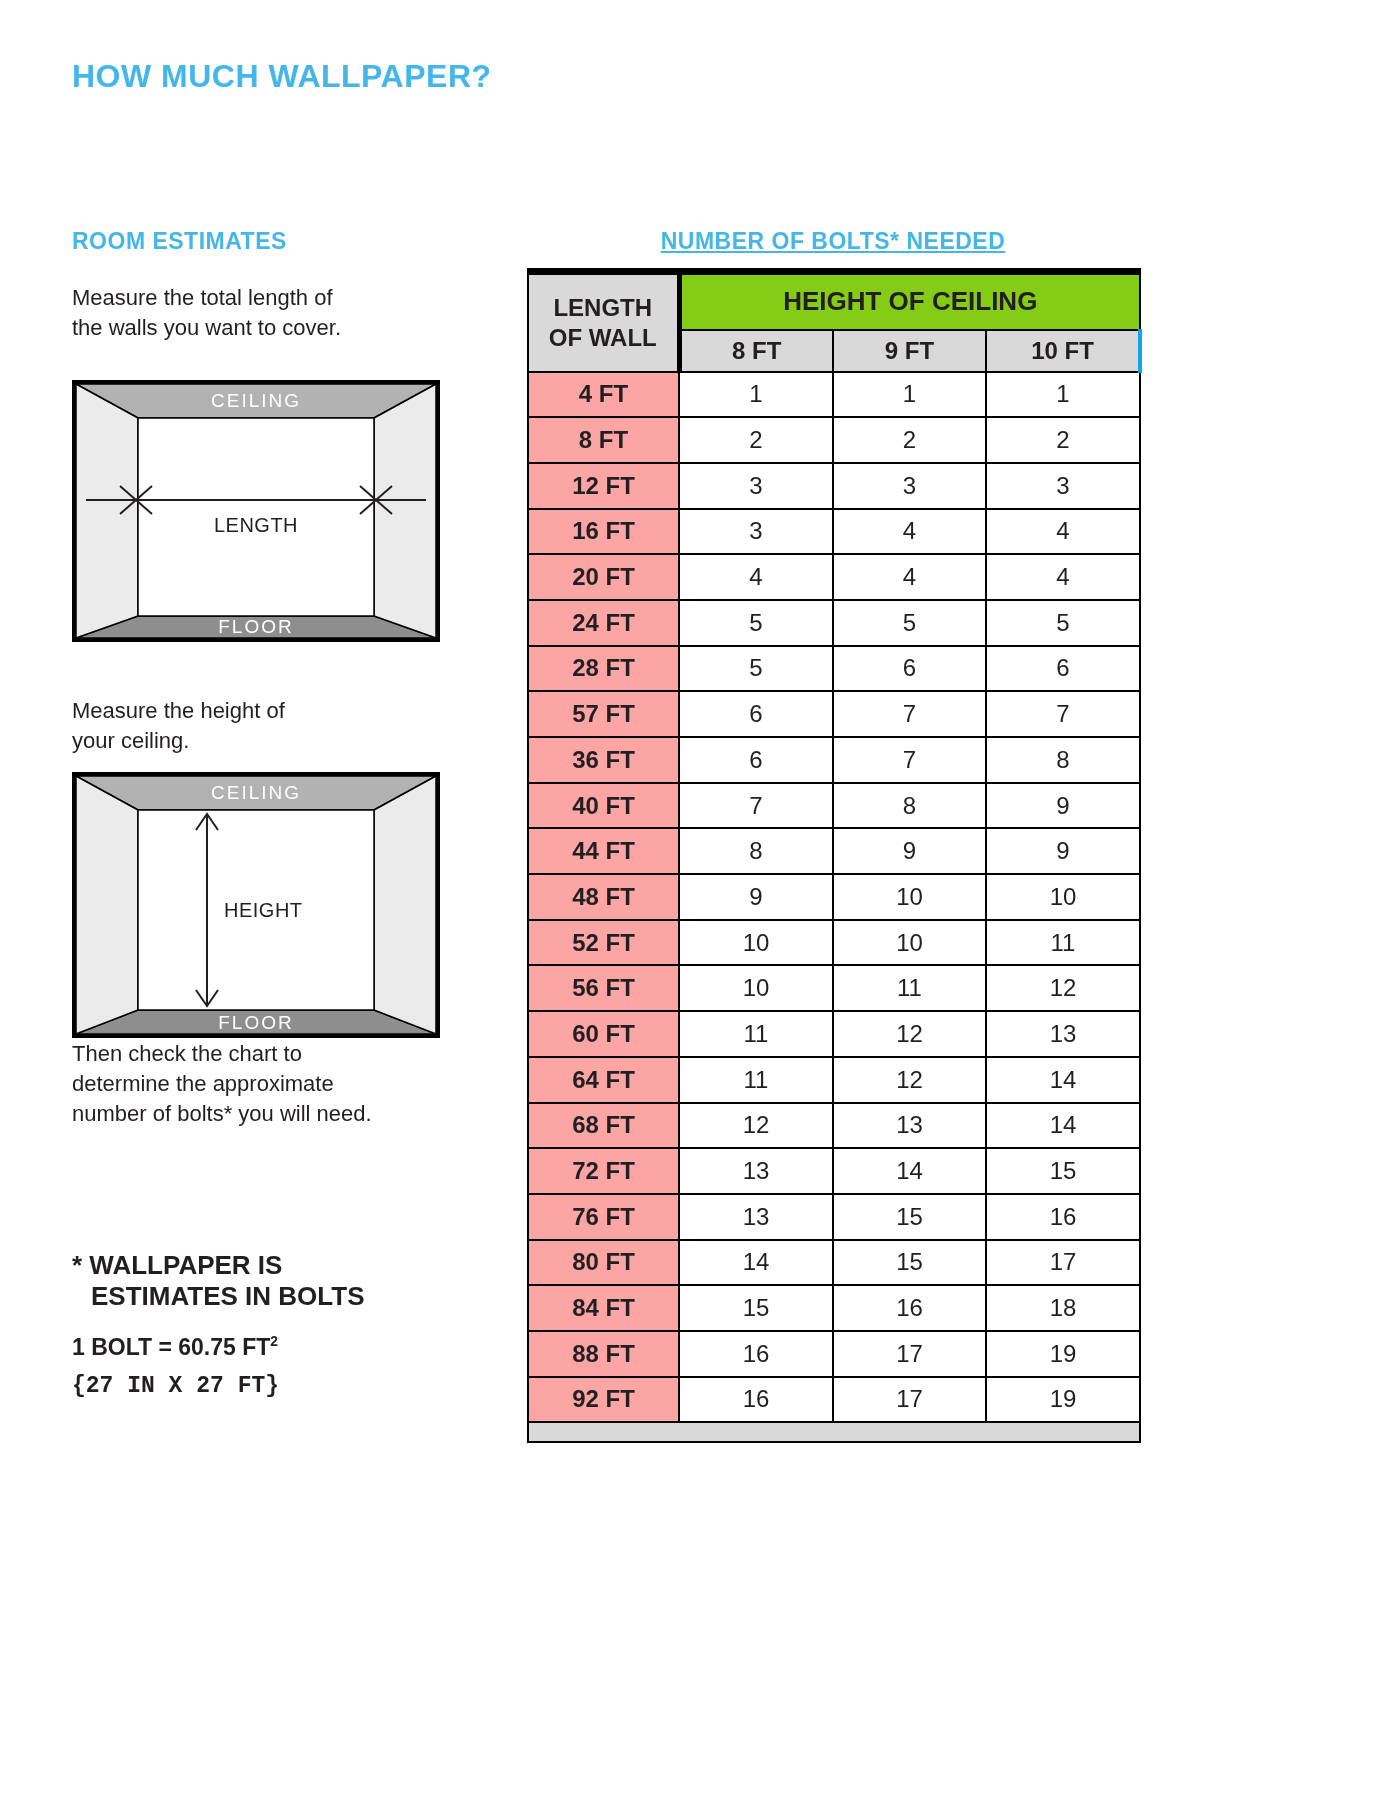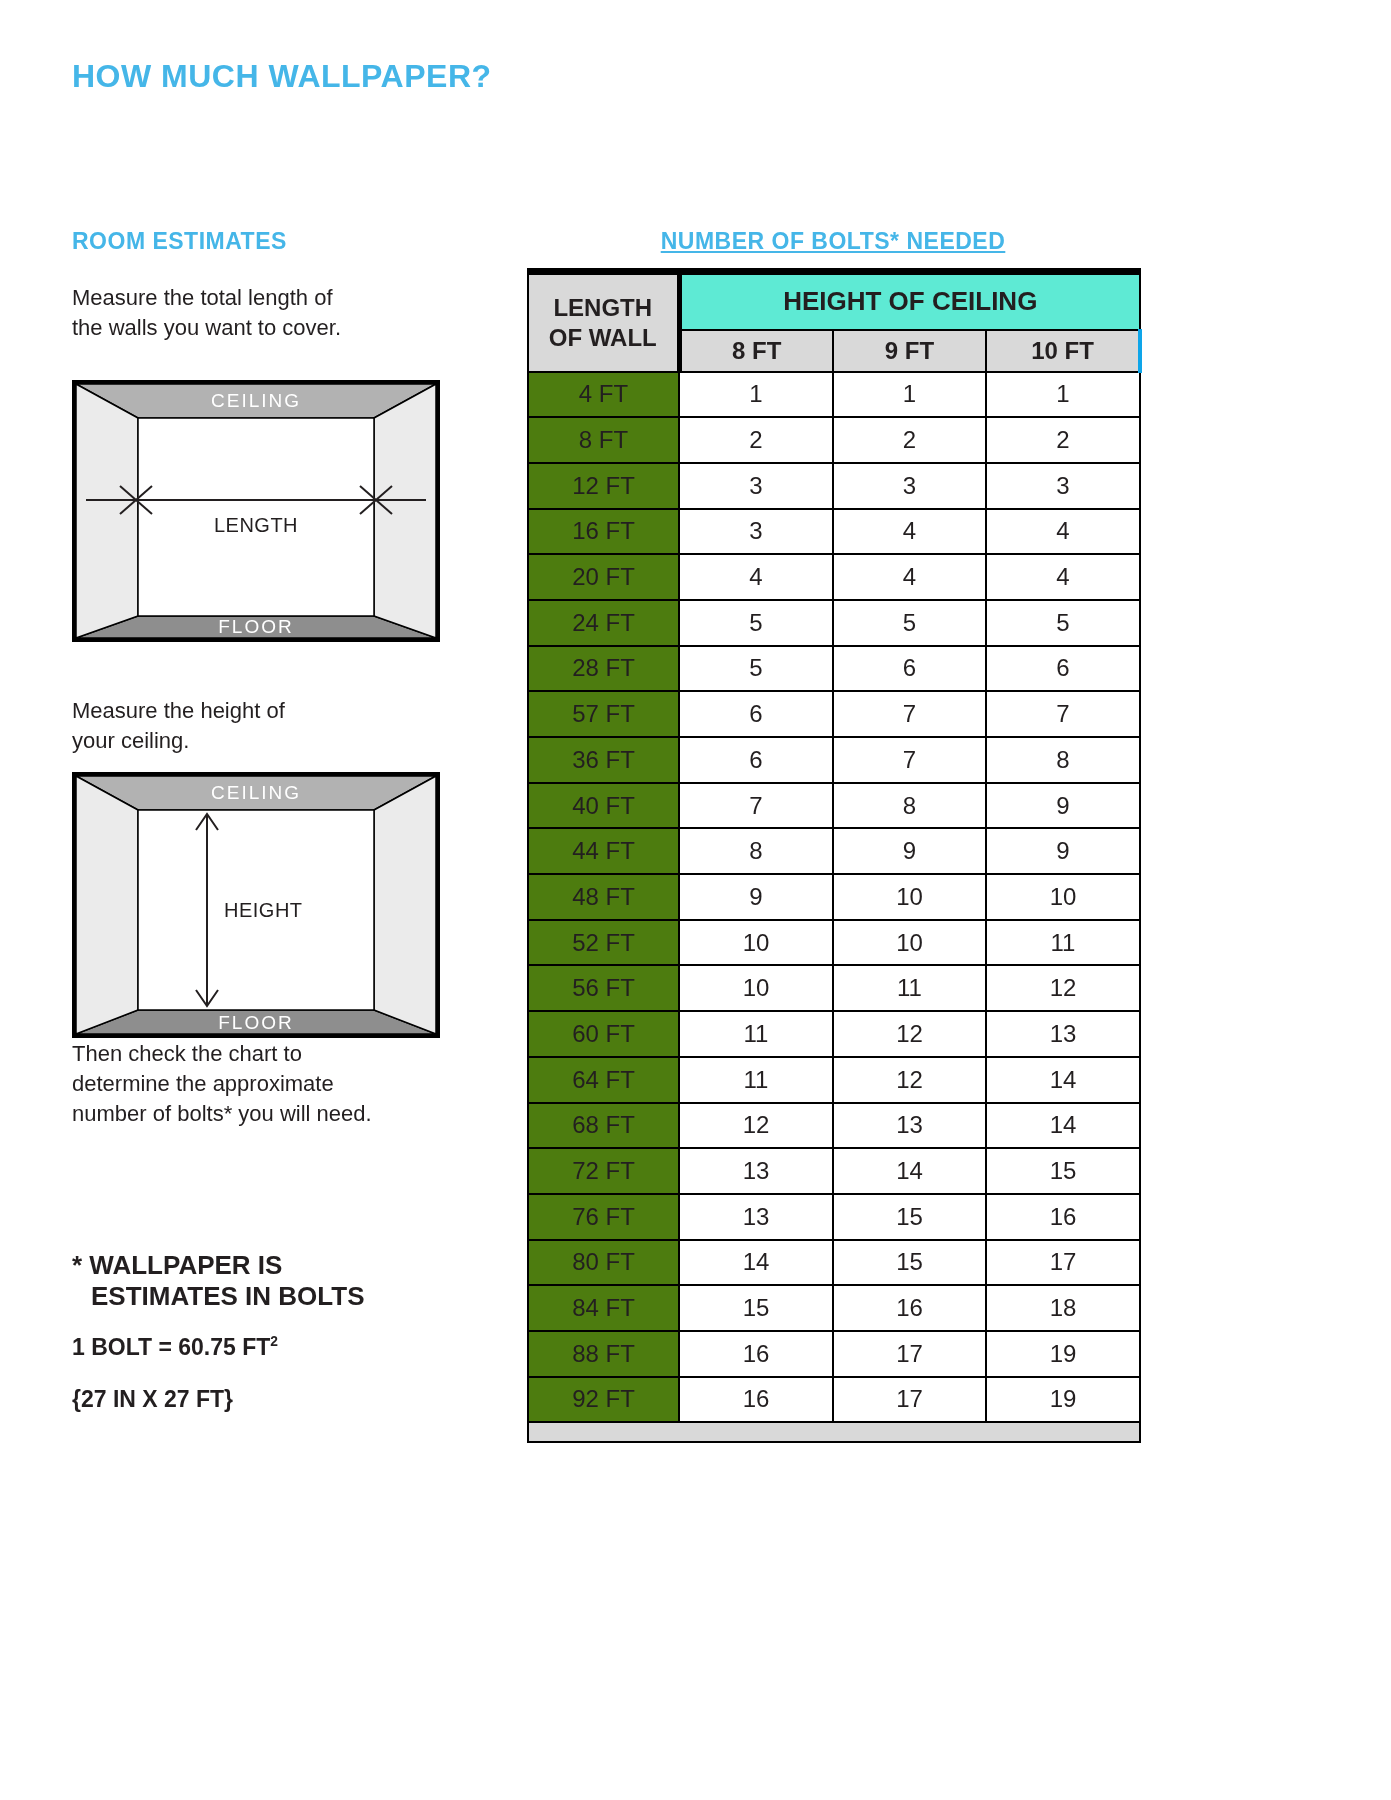"HEIGHT OF CEILING" .group-hdr { background: #5eead4 -> #84cc16 }
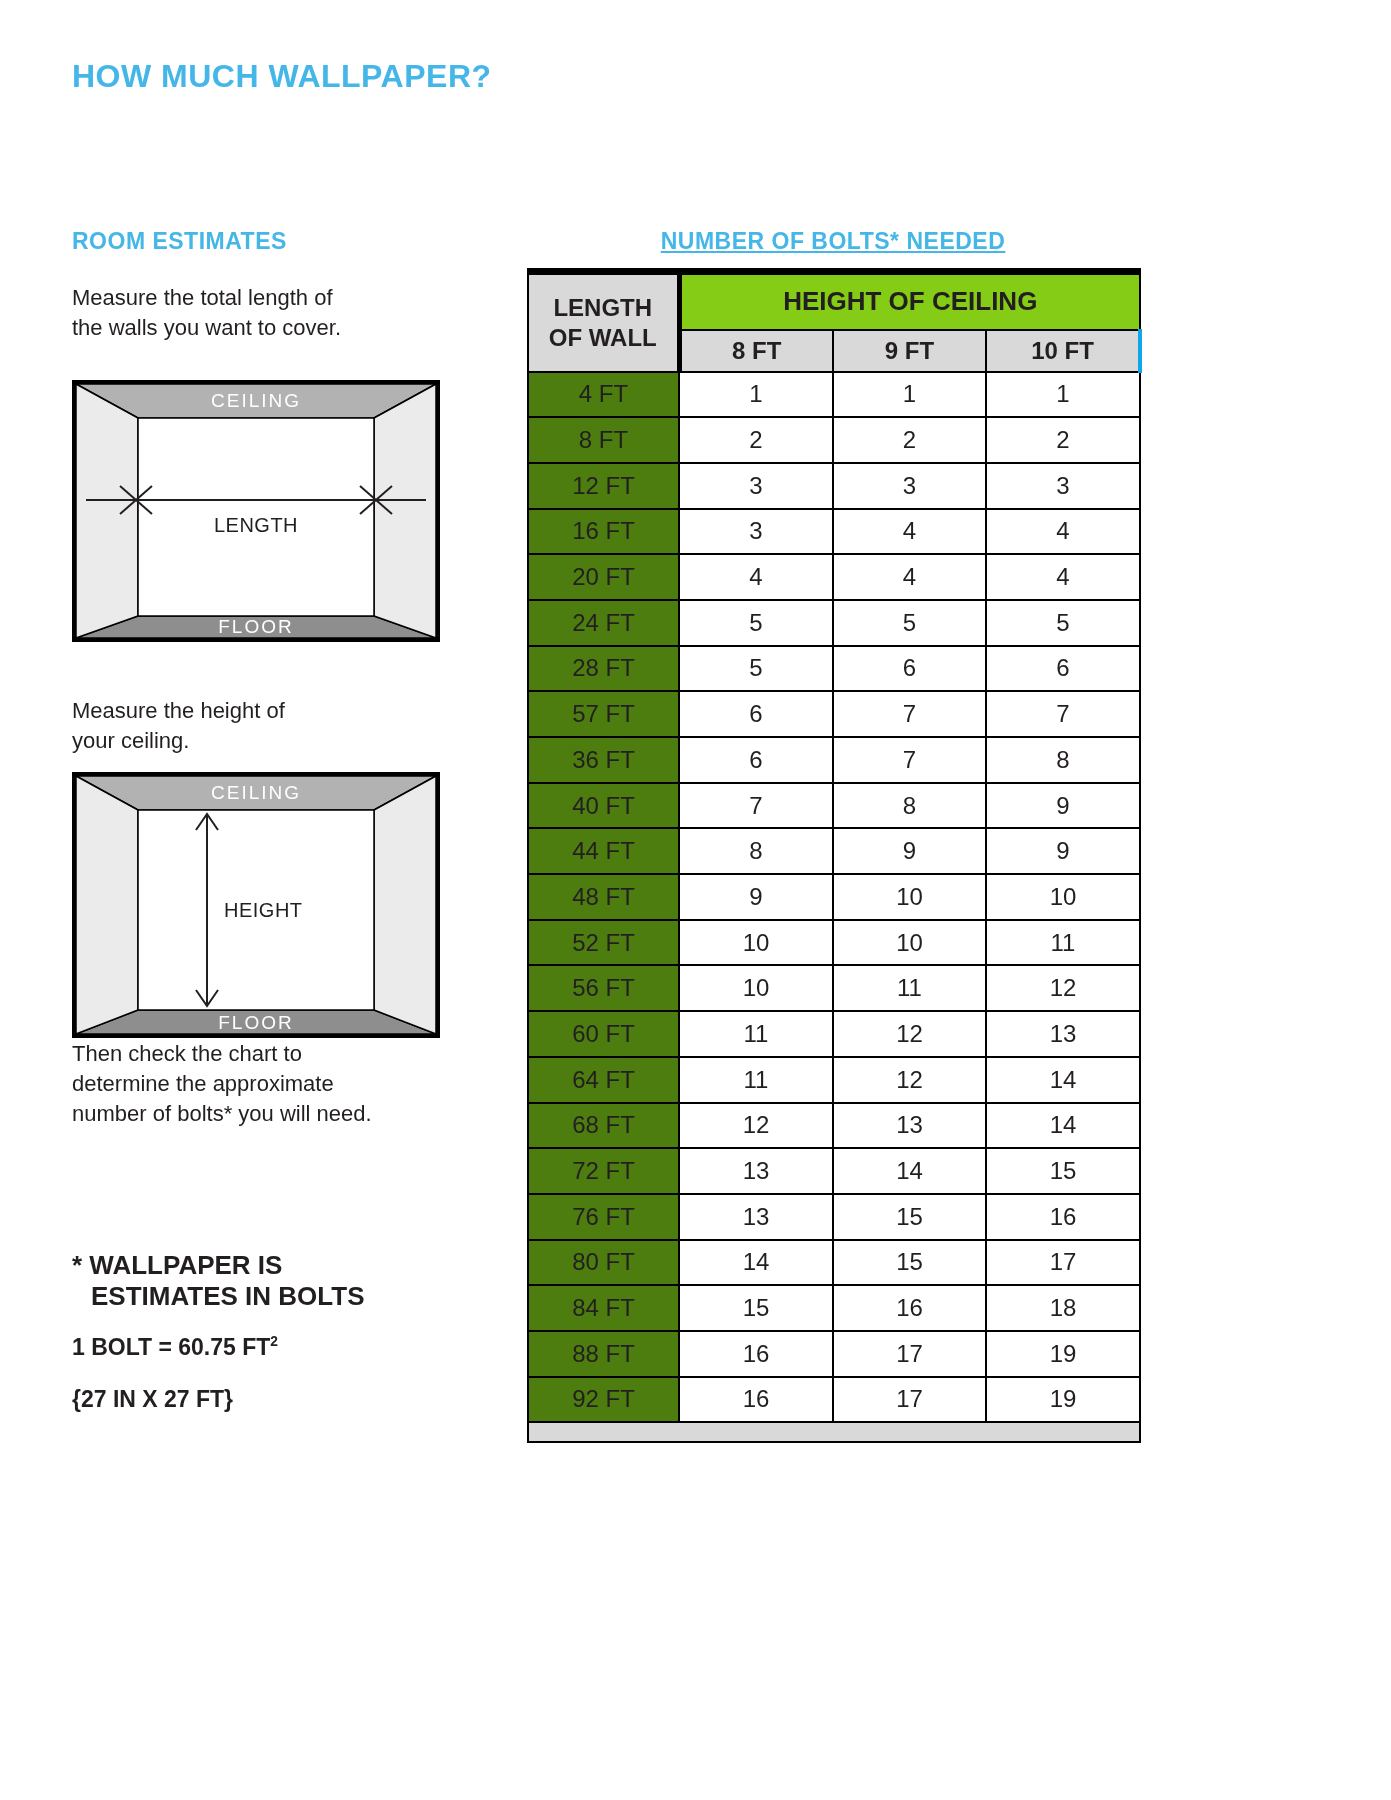"4 FT" .len-cell { background: #4d7c0f -> #fca5a5; font-weight: normal -> bold }
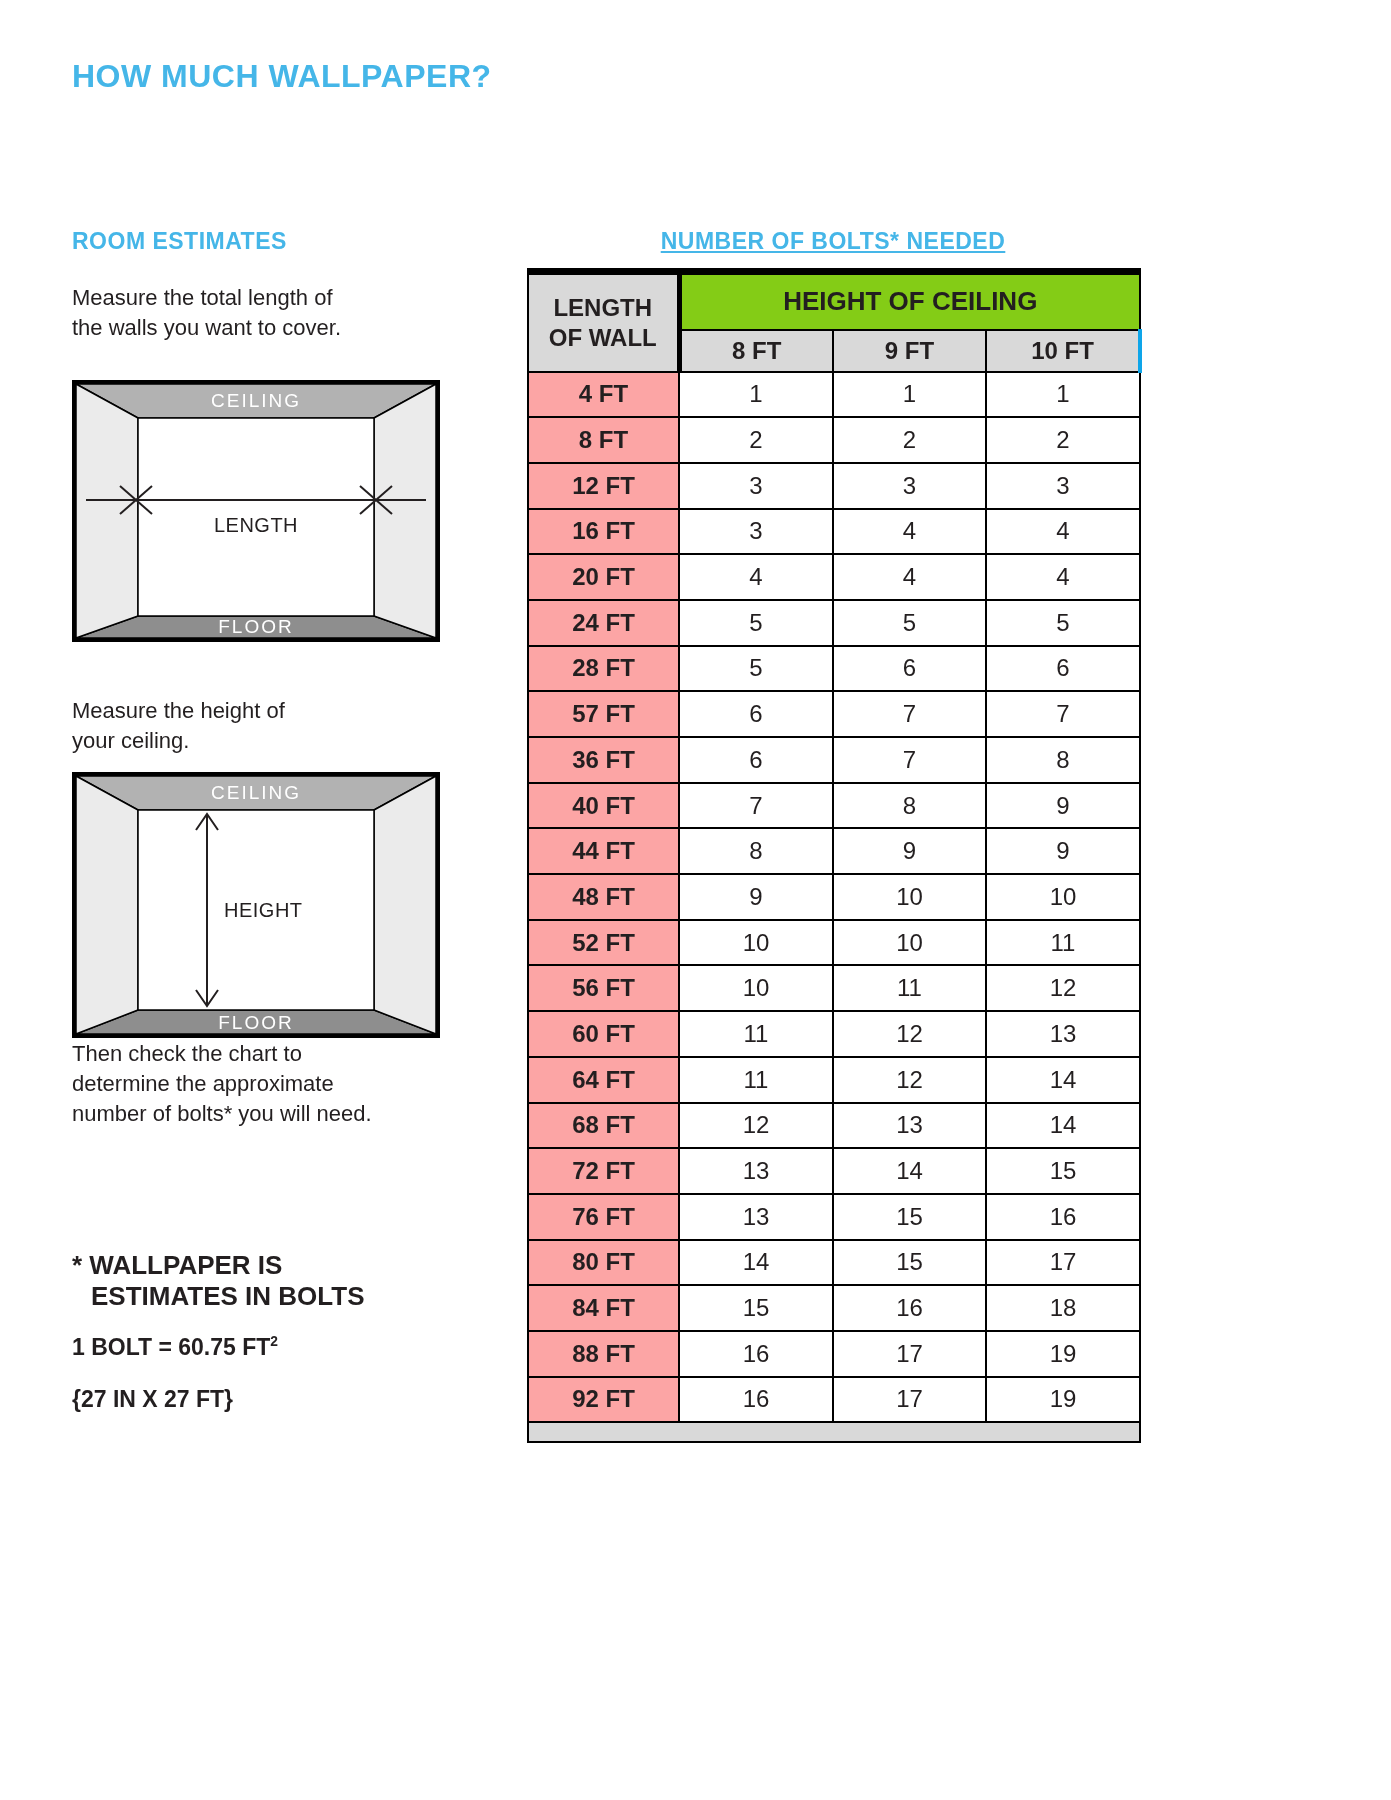"{27 IN X 27 FT}" .bolt-dimensions { font-family: none -> Liberation Mono, monospace; margin-top: 21px -> 8px }
